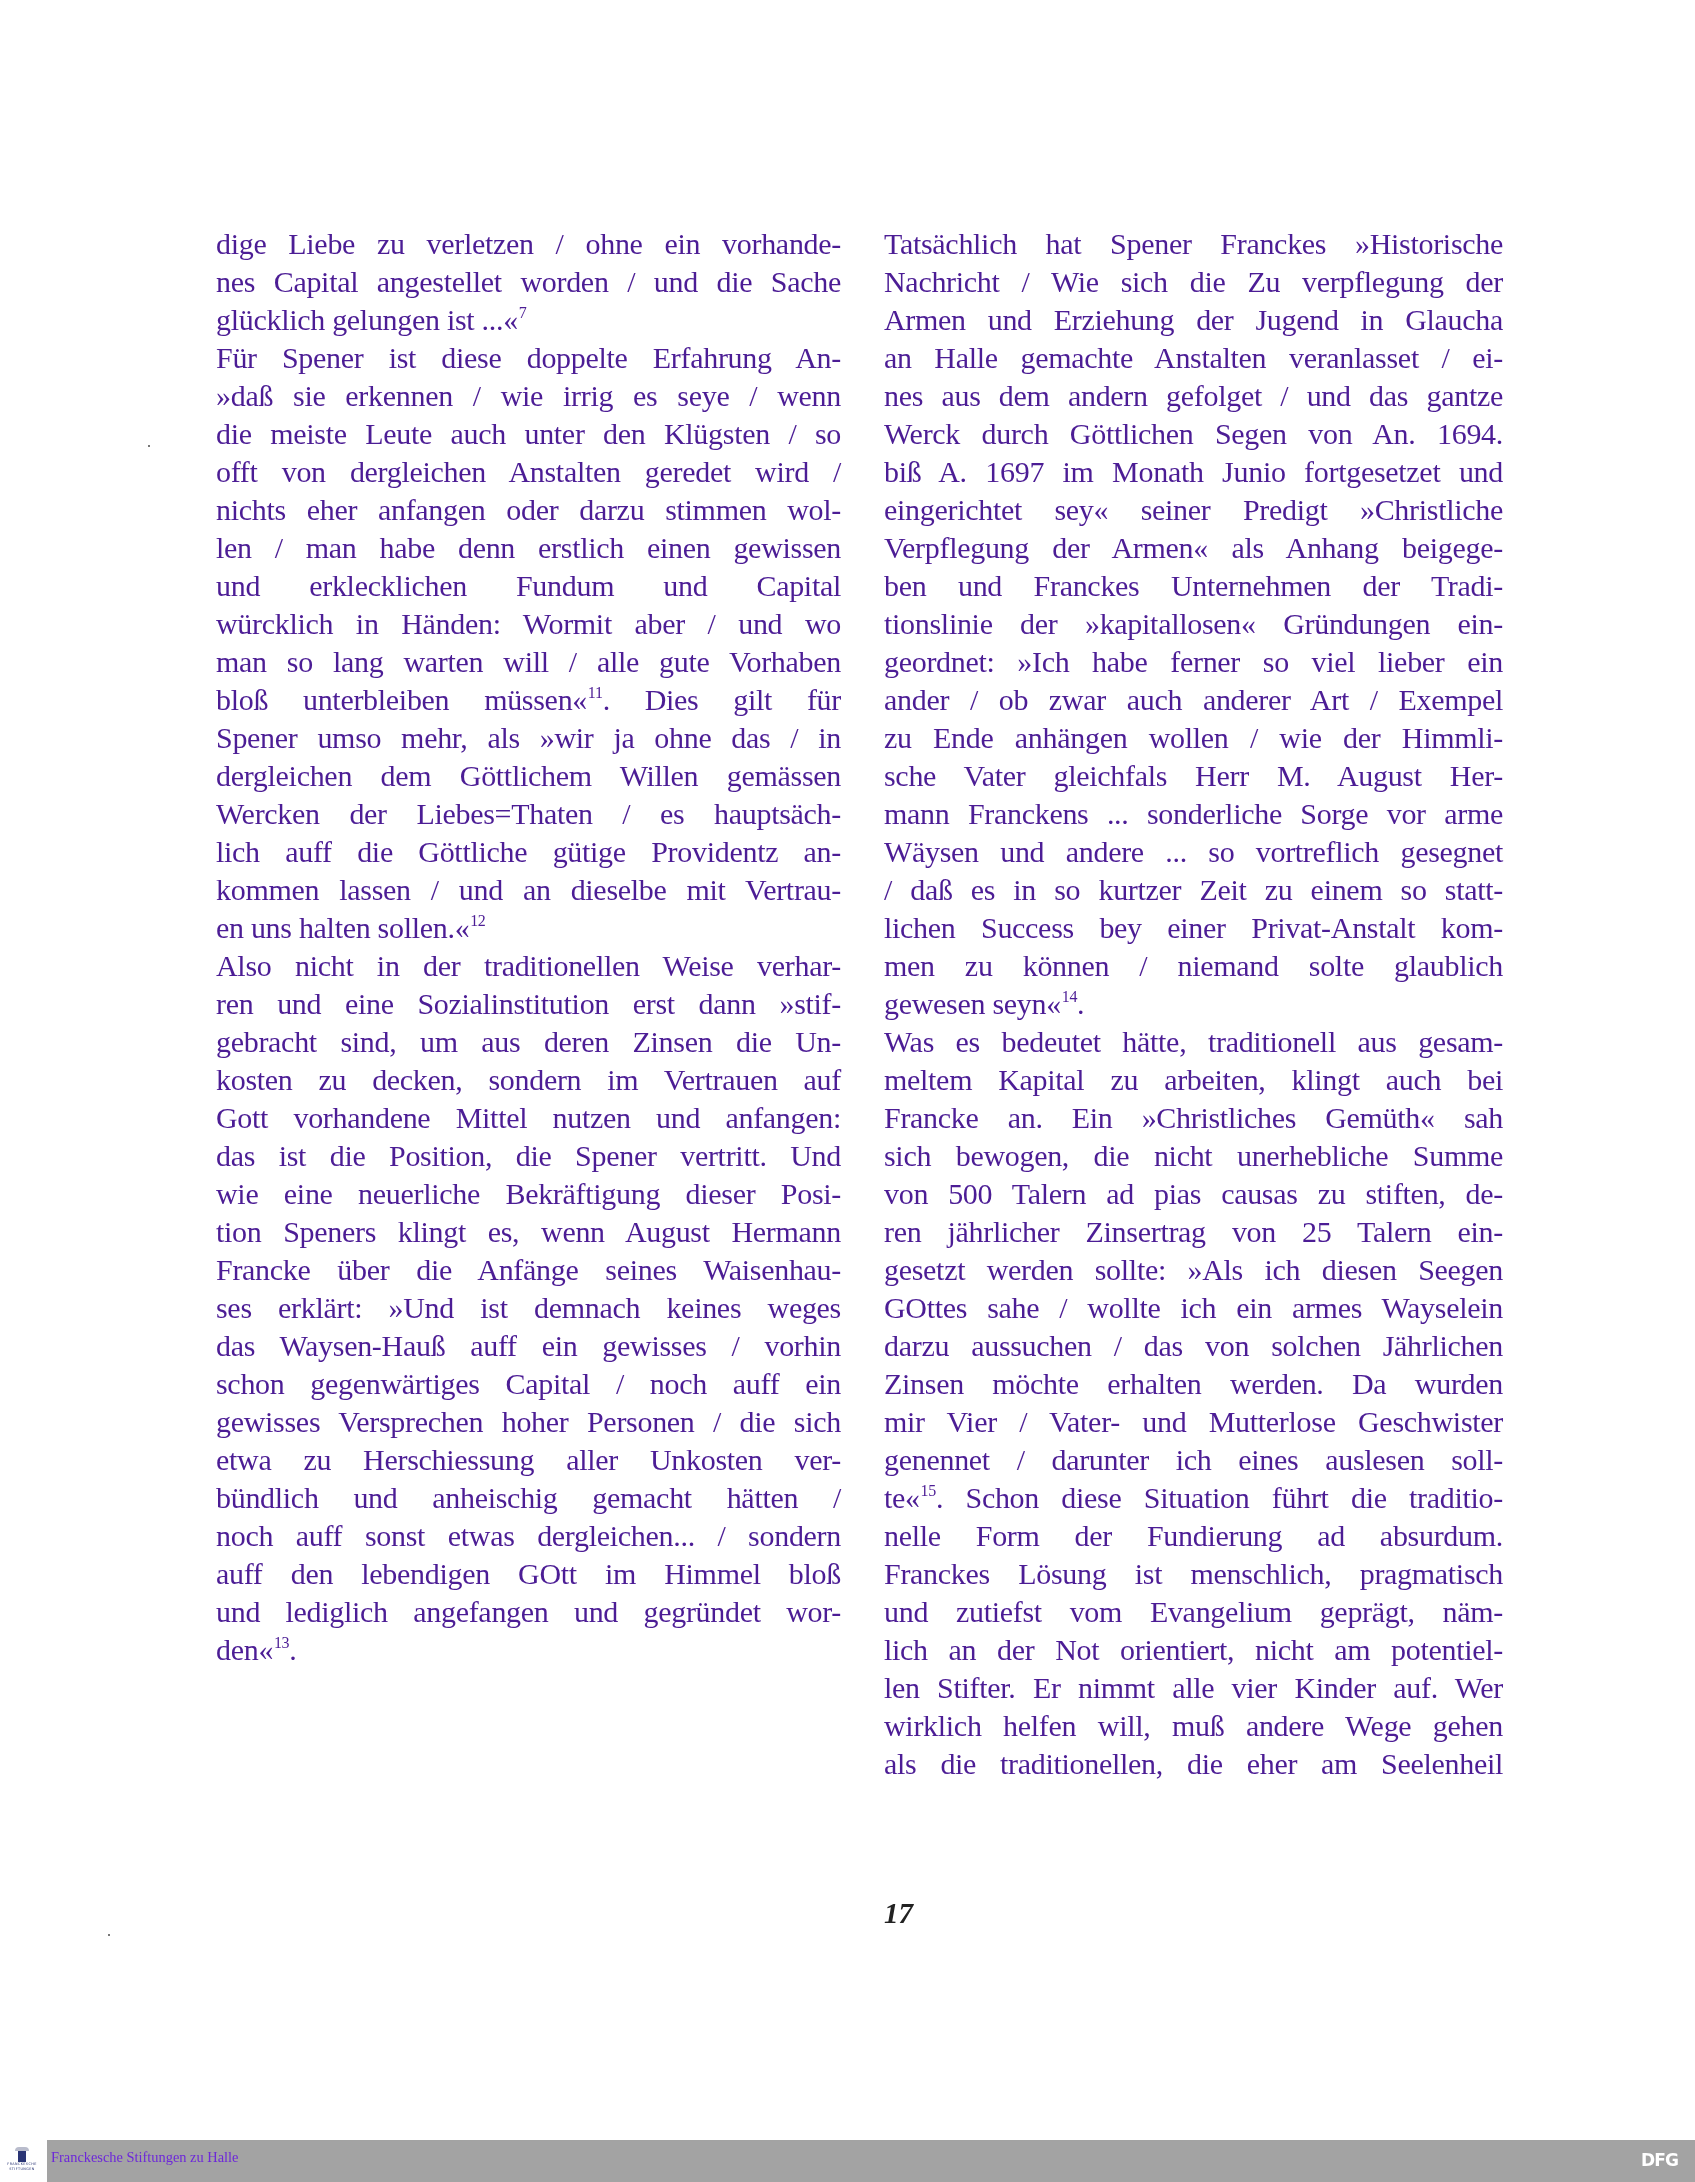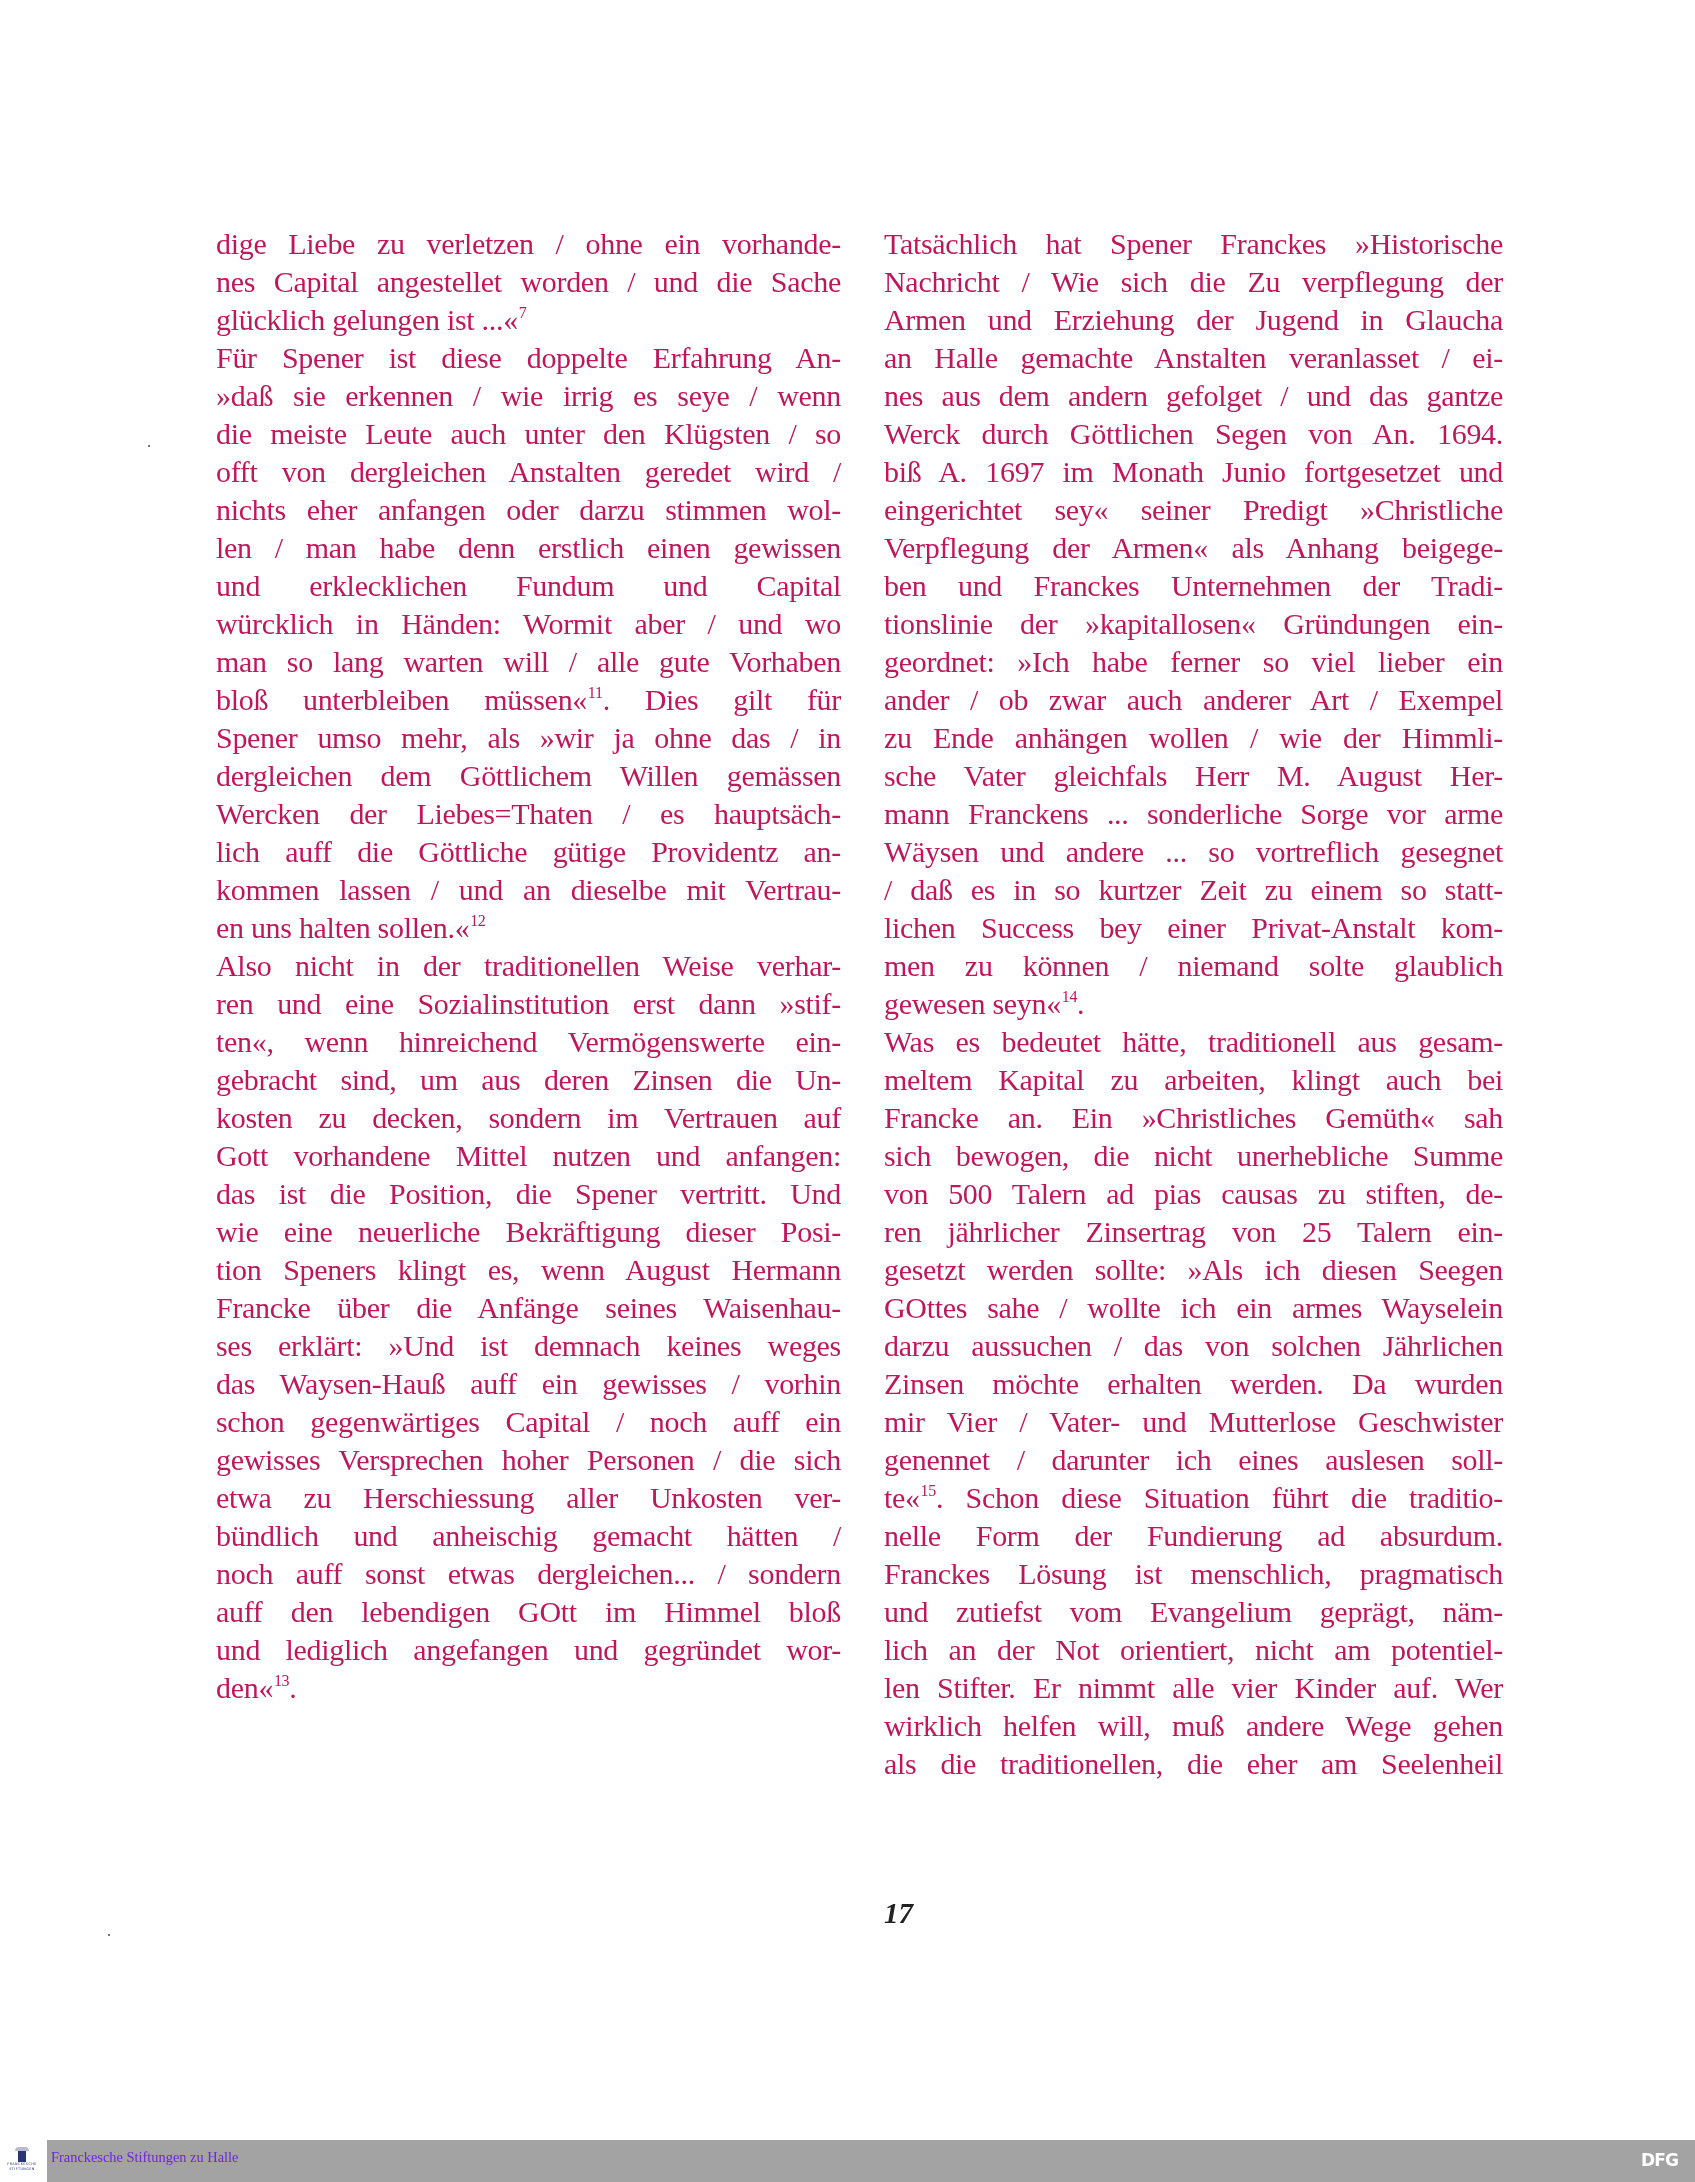"dige Liebe zu verletzen /" .column { color: #be185d -> #4c1d95 }
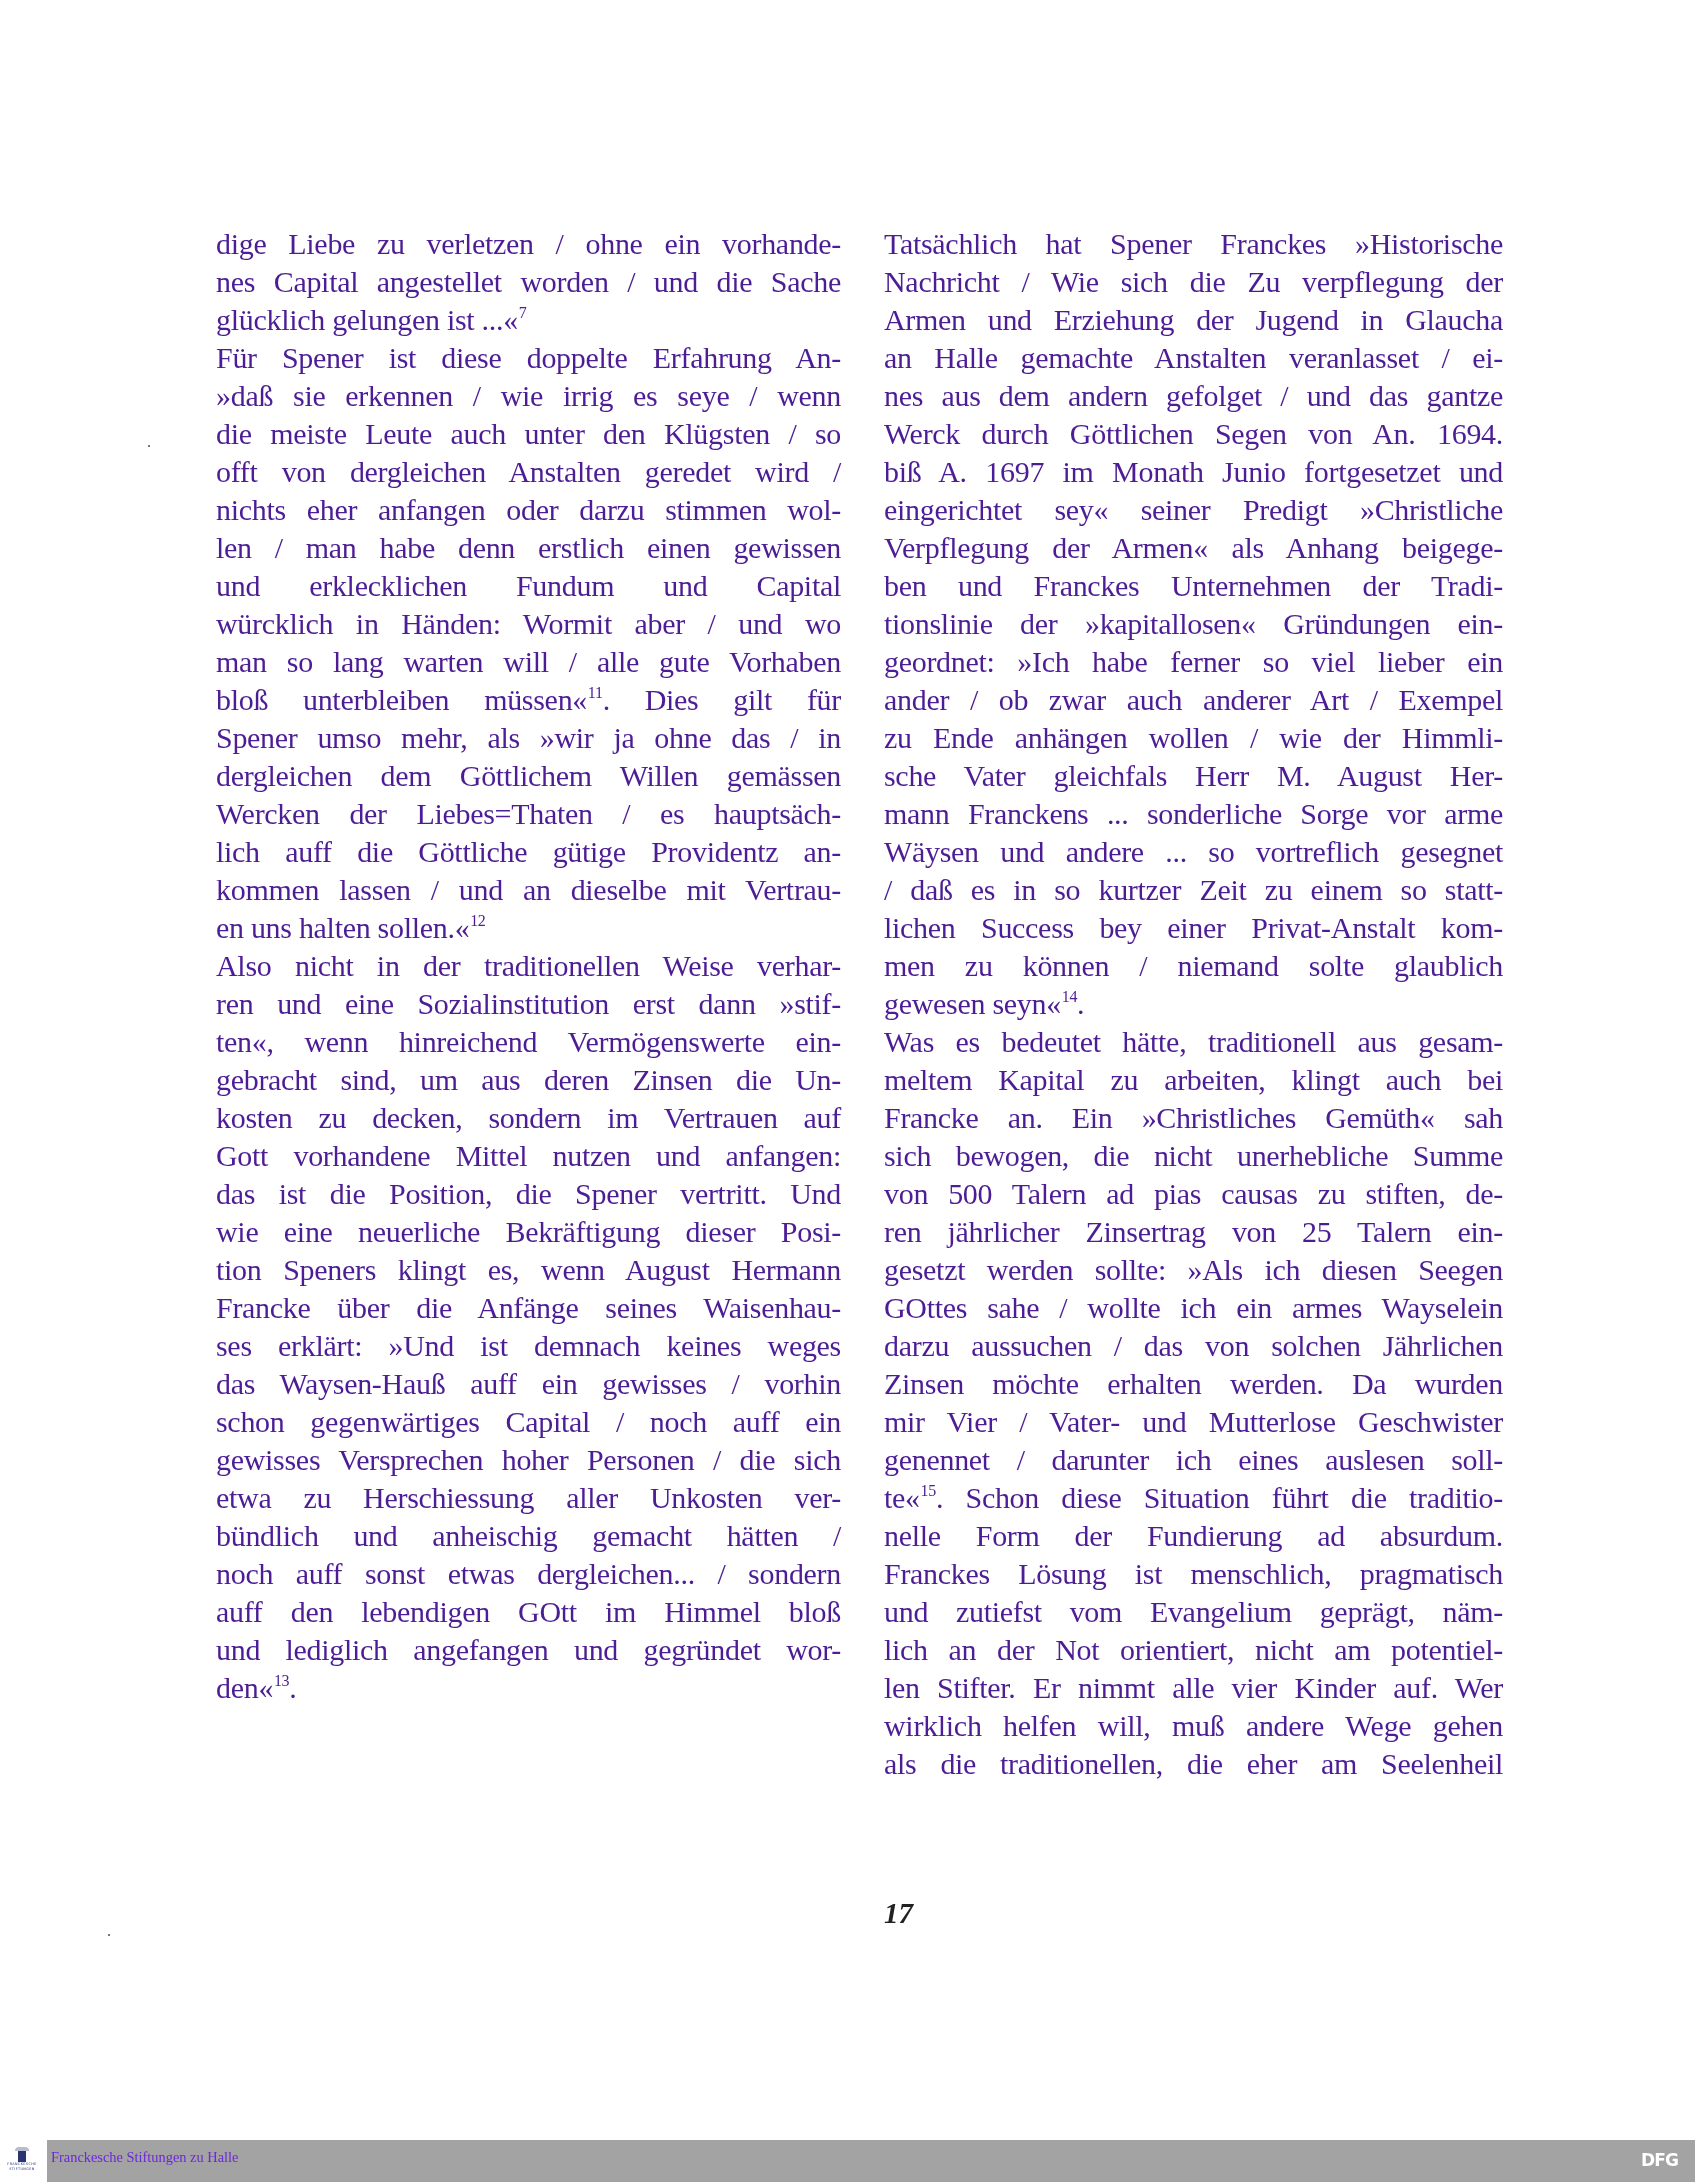"ten«, wenn hinreichend Vermögenswerte" span.line { html: <span>ten«, wenn hinreichend Vermögenswerte ein-</span> -> none }
